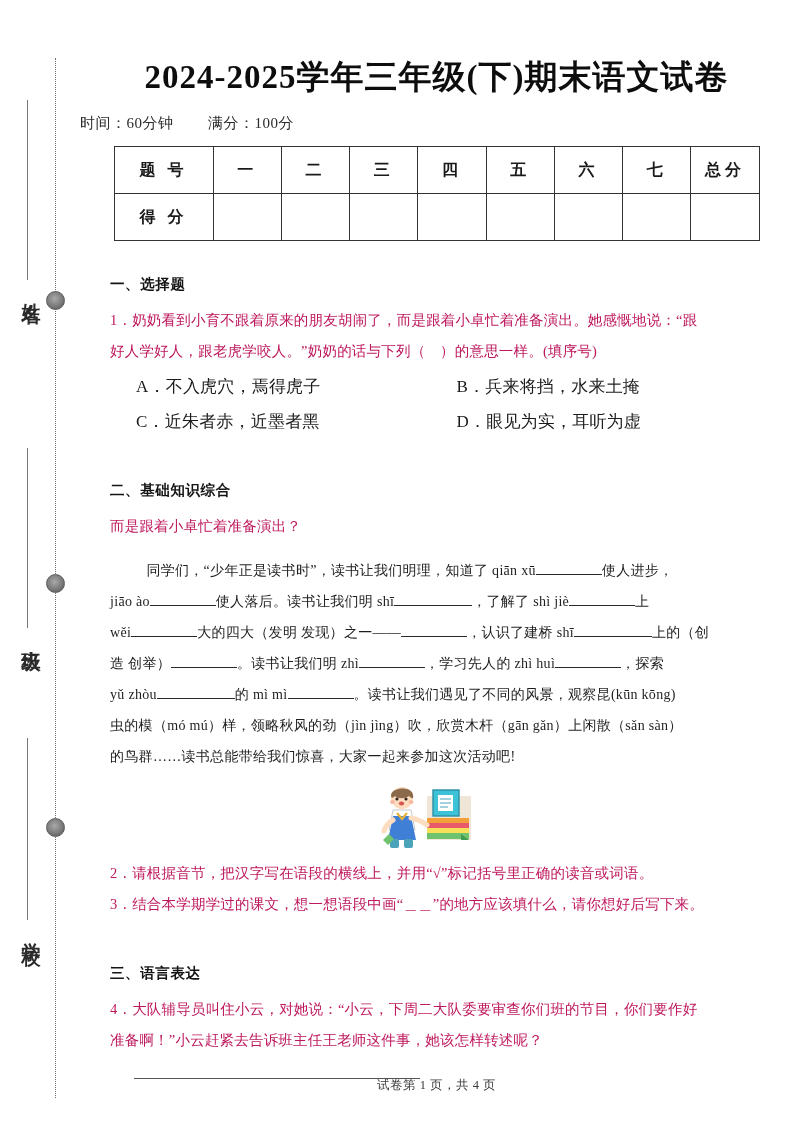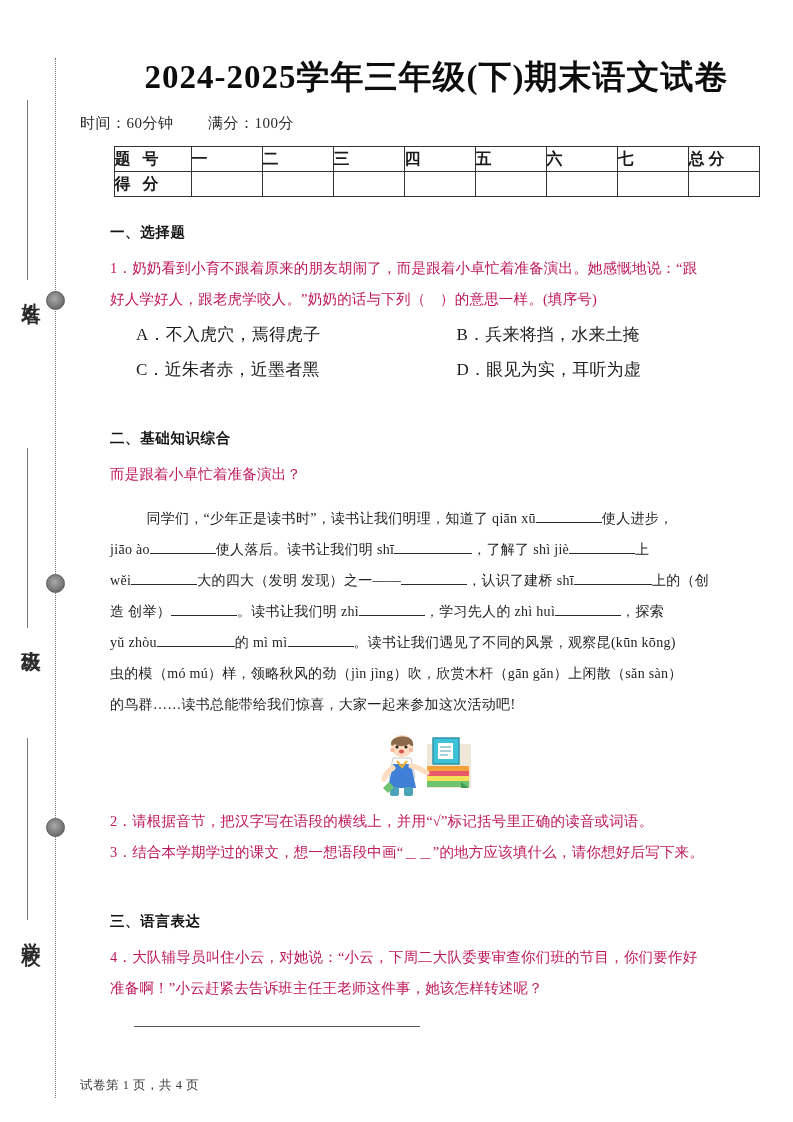"题 号" .score-table td { padding: 0 -> 11px; text-align: none -> center }
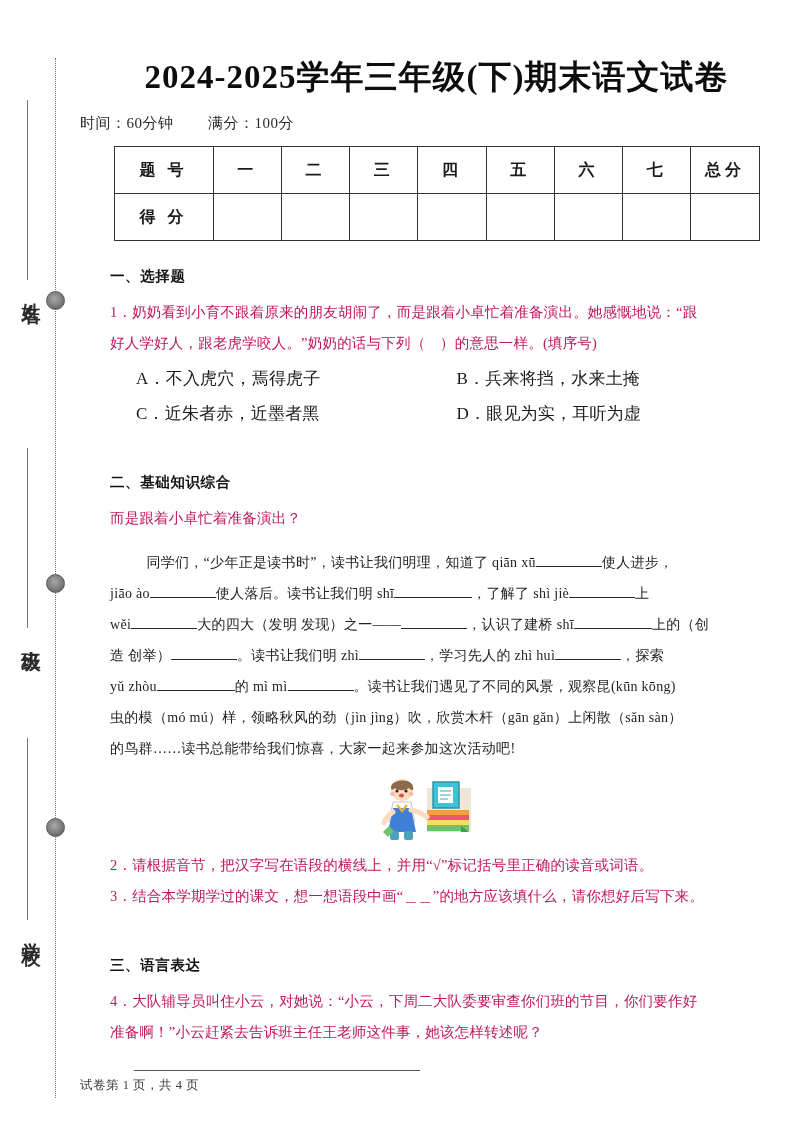"一、选择题" .body-col { margin-top: 26px -> 34px }
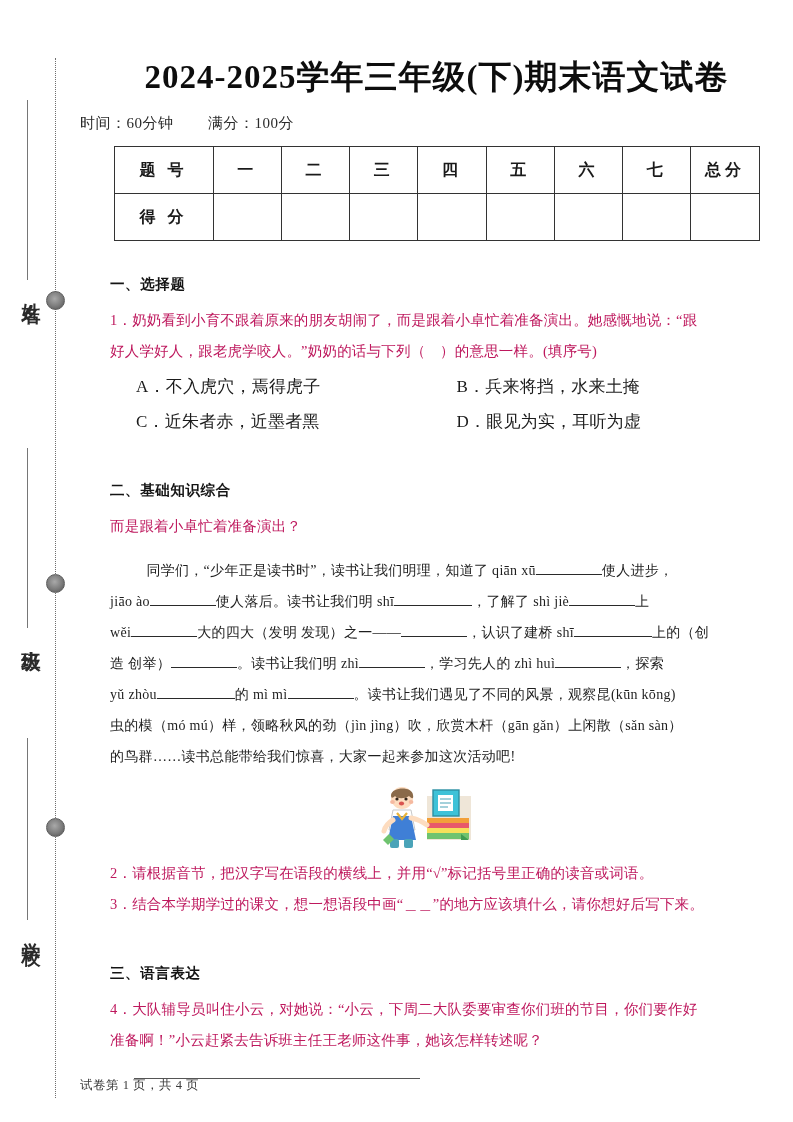"试卷第 1 页，共 4 页" .footer { text-align: none -> center }
